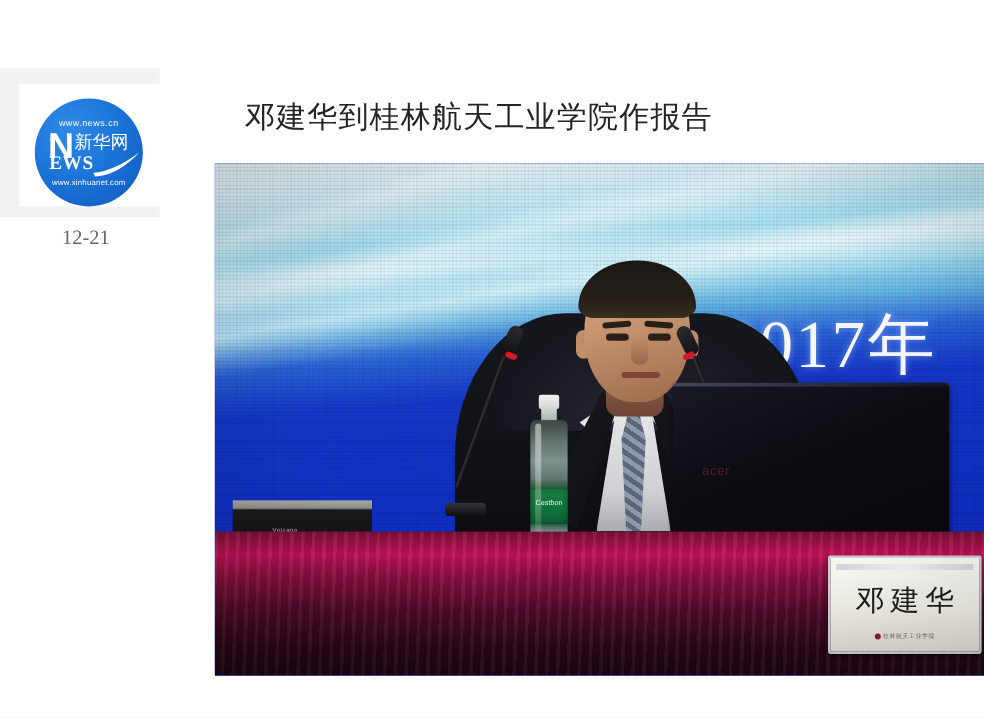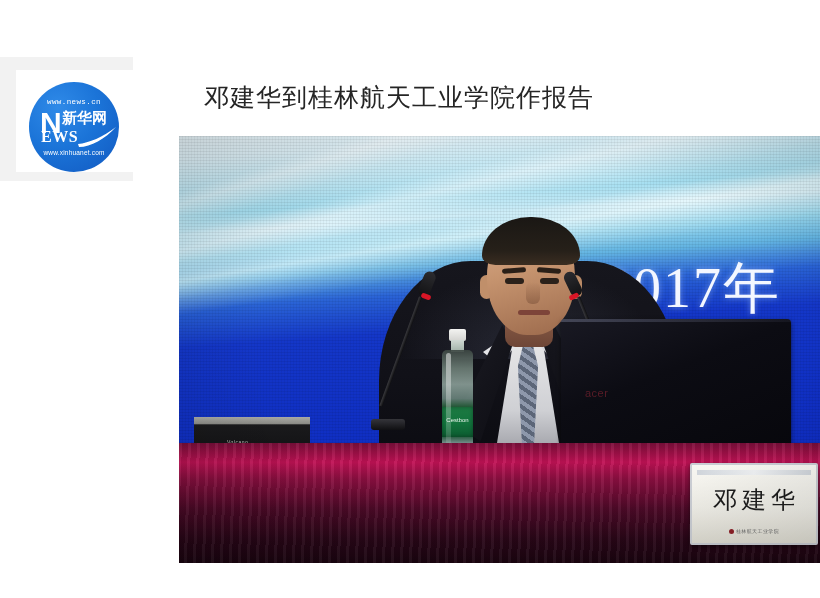"www.news.cn" #logo-badge .lg-url-top { font-family: Liberation Mono, monospace -> Liberation Sans, sans-serif }
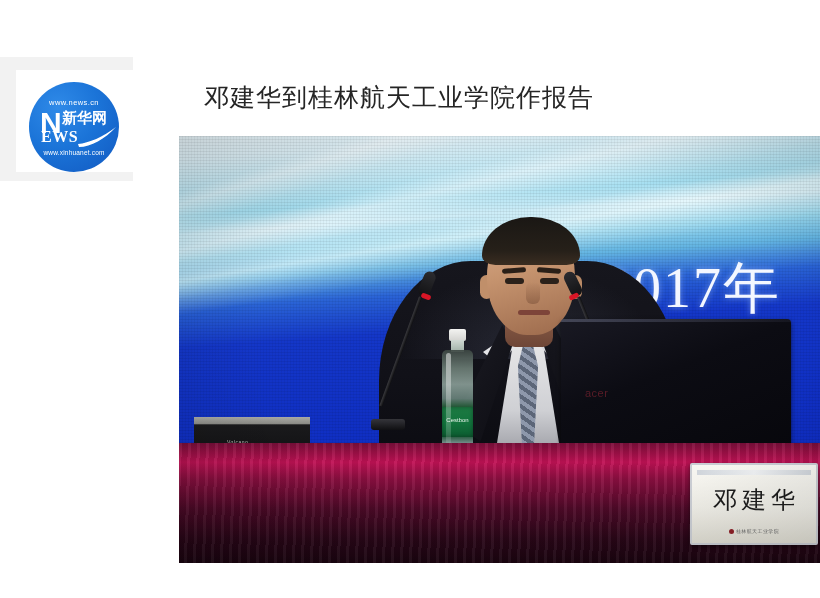"新华网" #logo-badge .lg-cn { font-weight: bold -> normal }
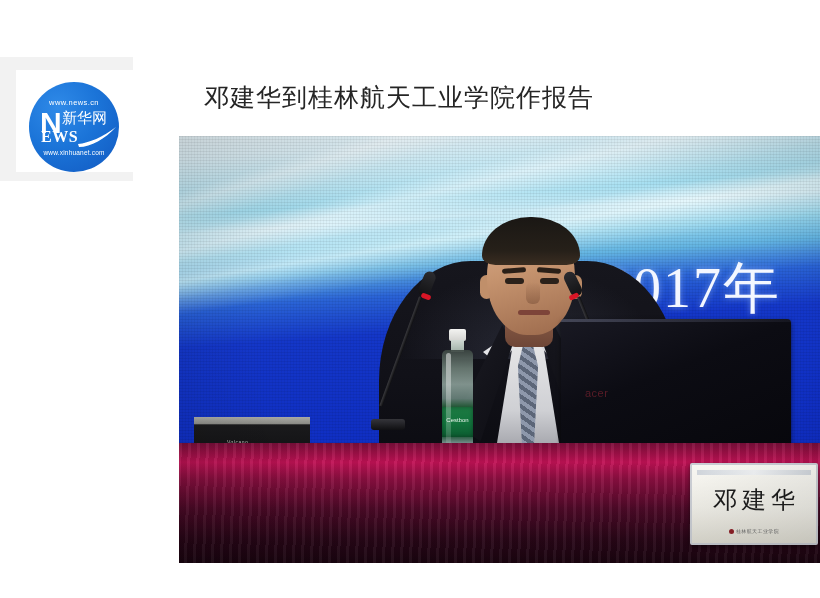"12-21" span.ts-line { html: none -> <span>12-21</span> }
